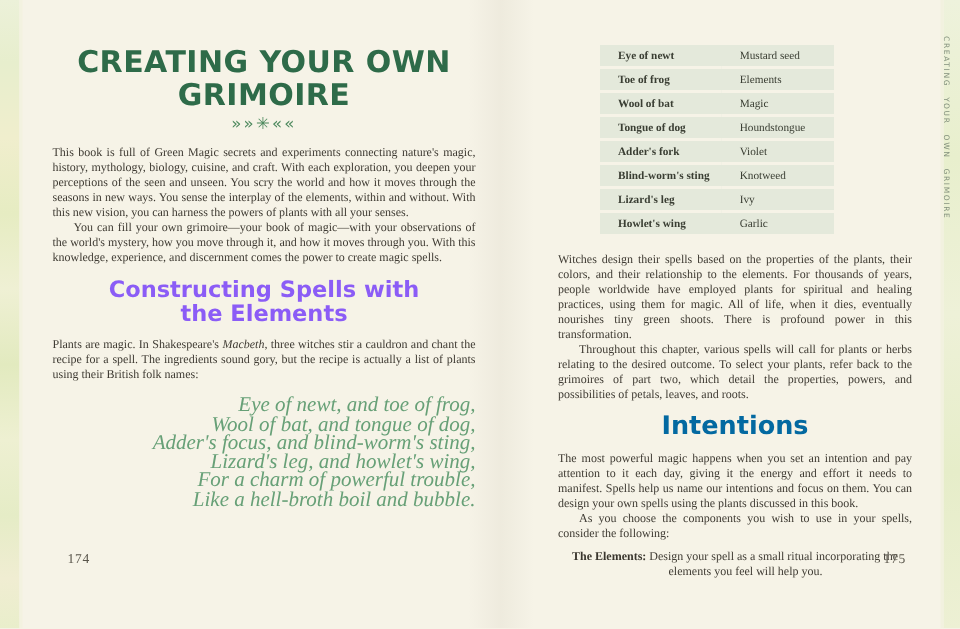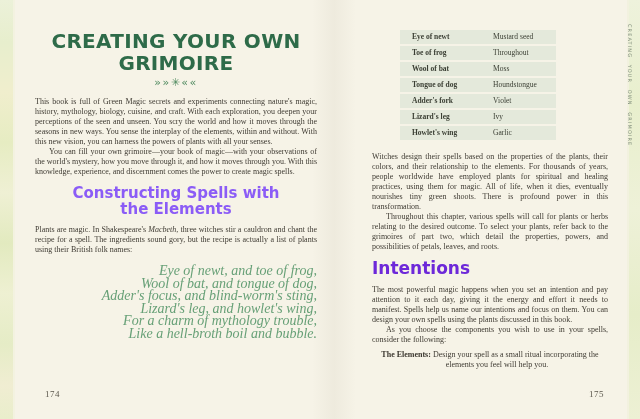"Throughout" td.plant-name { text: Throughout -> Elements }
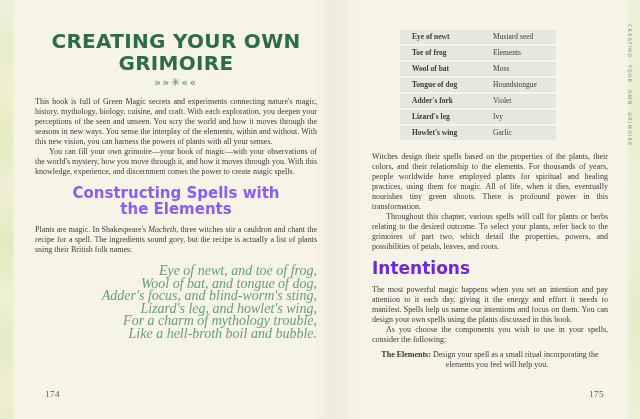"Moss" td.plant-name { text: Moss -> Magic }
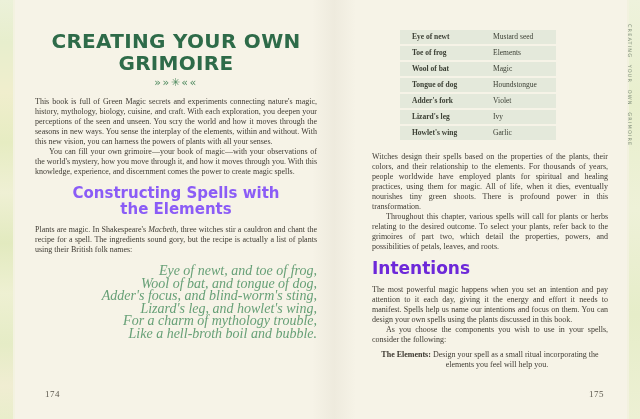"Blind-worm's sting" tr { html: none -> <tr> <td>Blind-worm's sting</td> <td>Knotweed</td> </tr> }
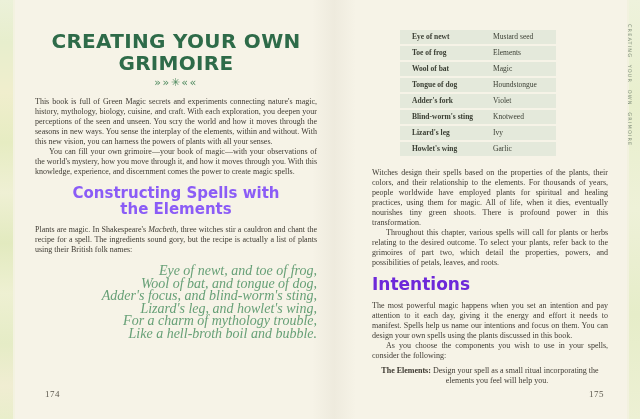"Intentions" .intentions-heading { color: #6d28d9 -> #0369a1; text-align: left -> center }
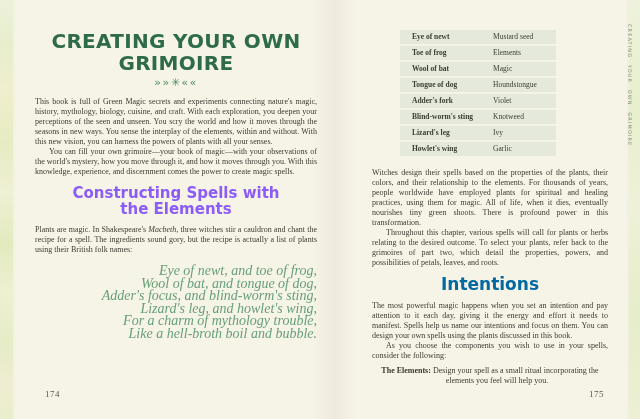"For a charm of mythology" div { text: mythology -> powerful }
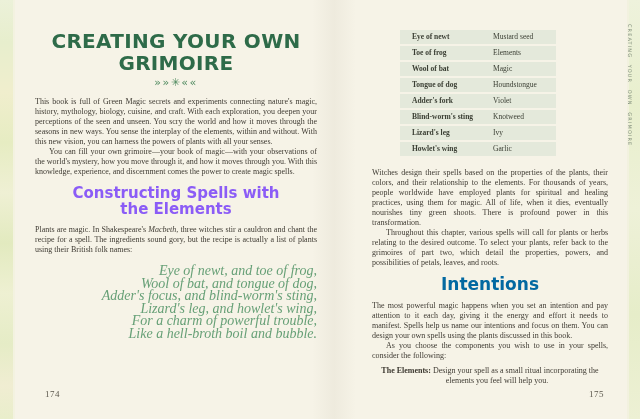"174" .pagenum { top: 389px -> 367px }
